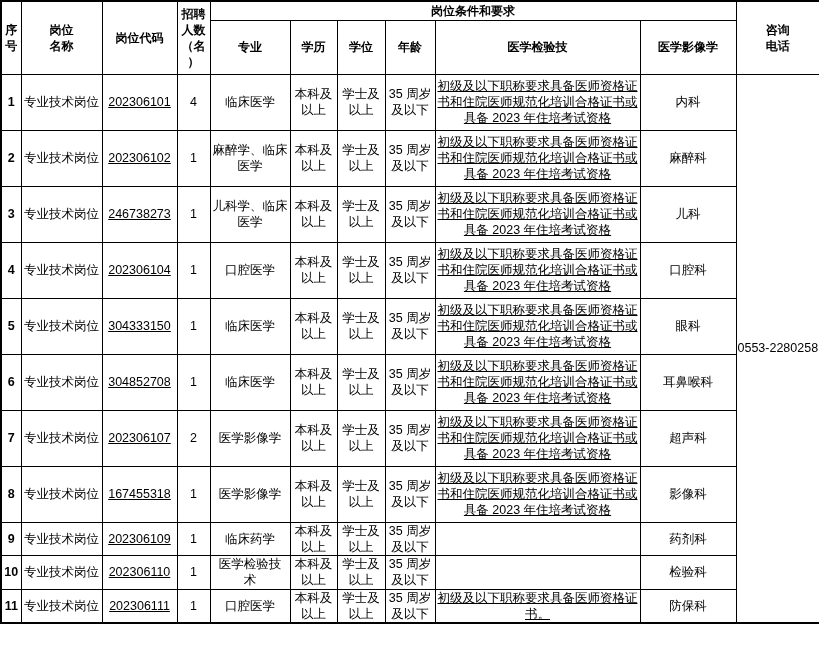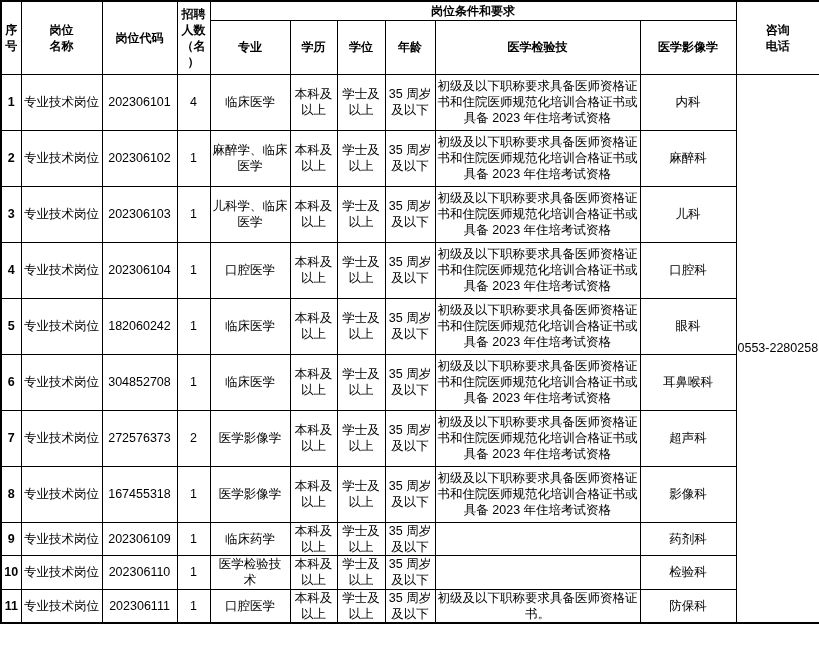"初级及以下职称要求具备医师资格证" td.cond { text-decoration: none -> underline }
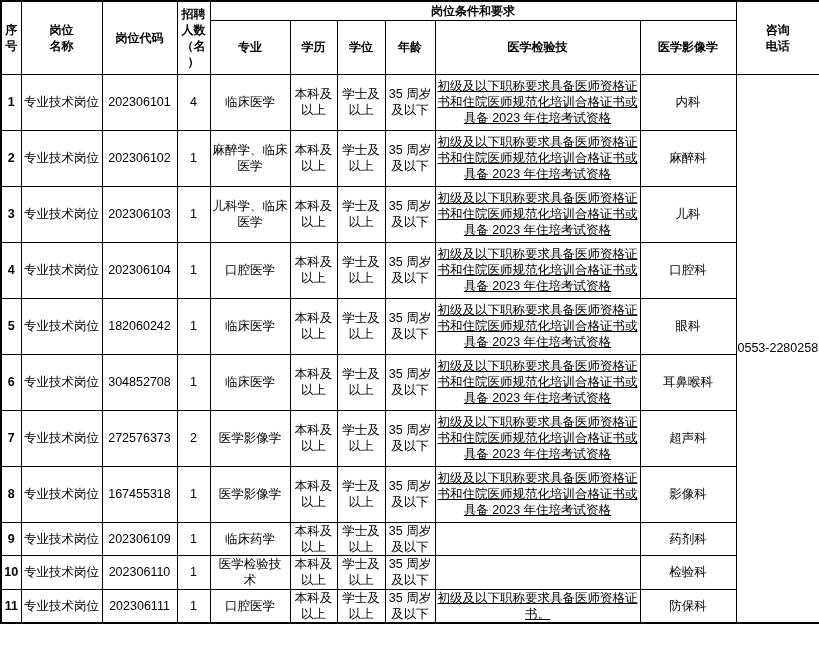"202306101" td.code { text-decoration: none -> underline }
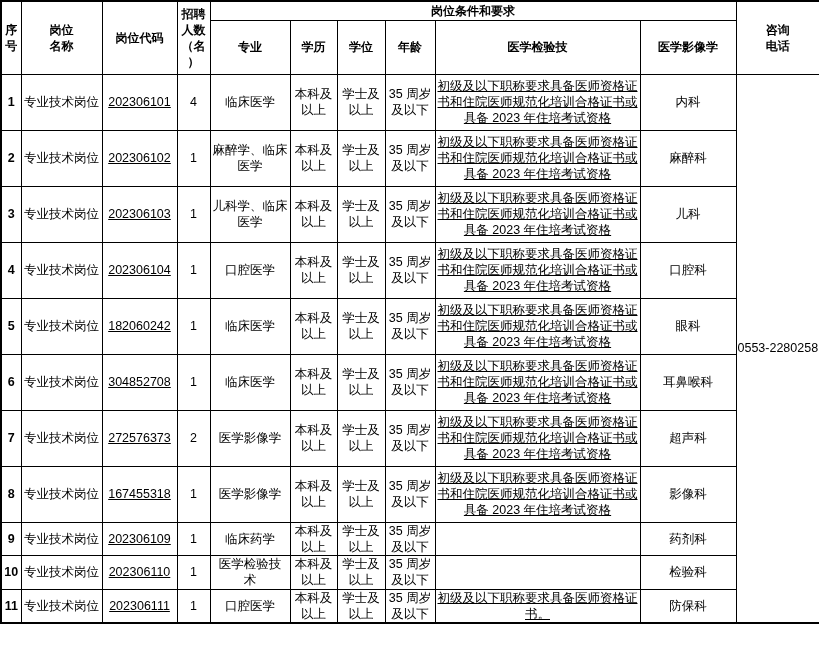"202306103" td.code { text: 202306103 -> 246738273 }
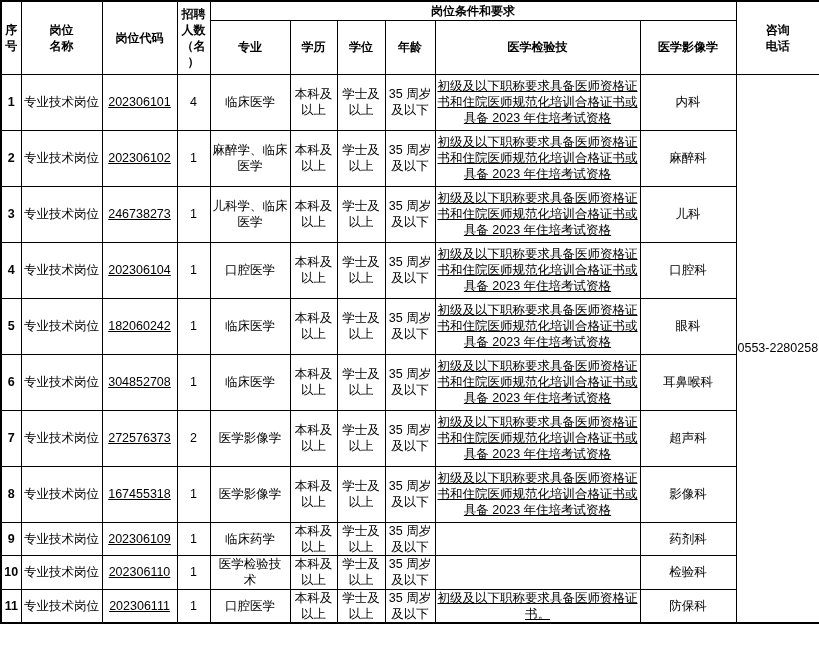"182060242" td.code { text: 182060242 -> 304333150 }
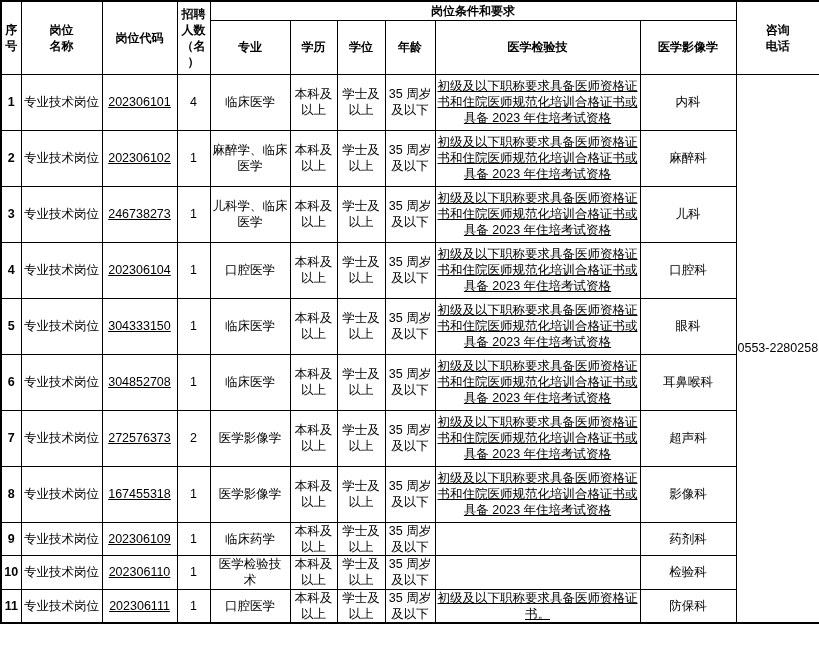"272576373" td.code { text: 272576373 -> 202306107 }
